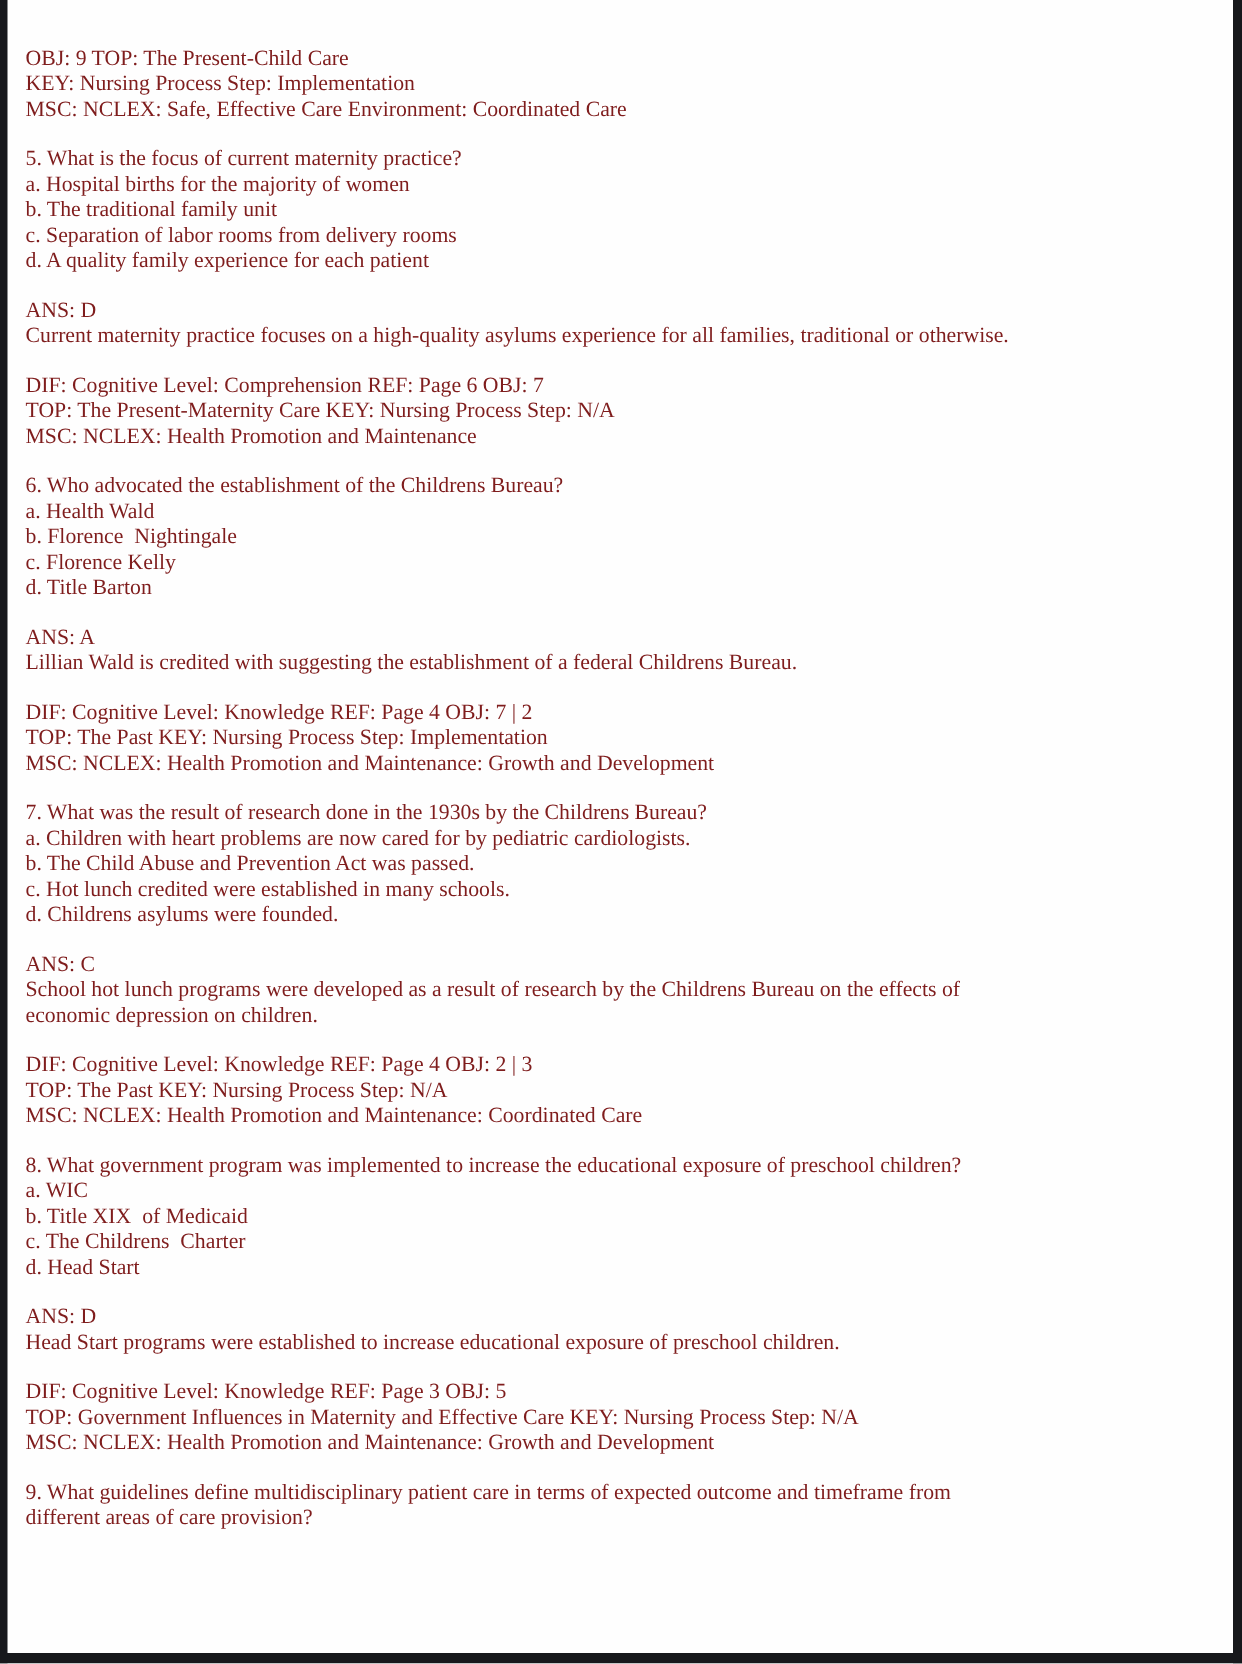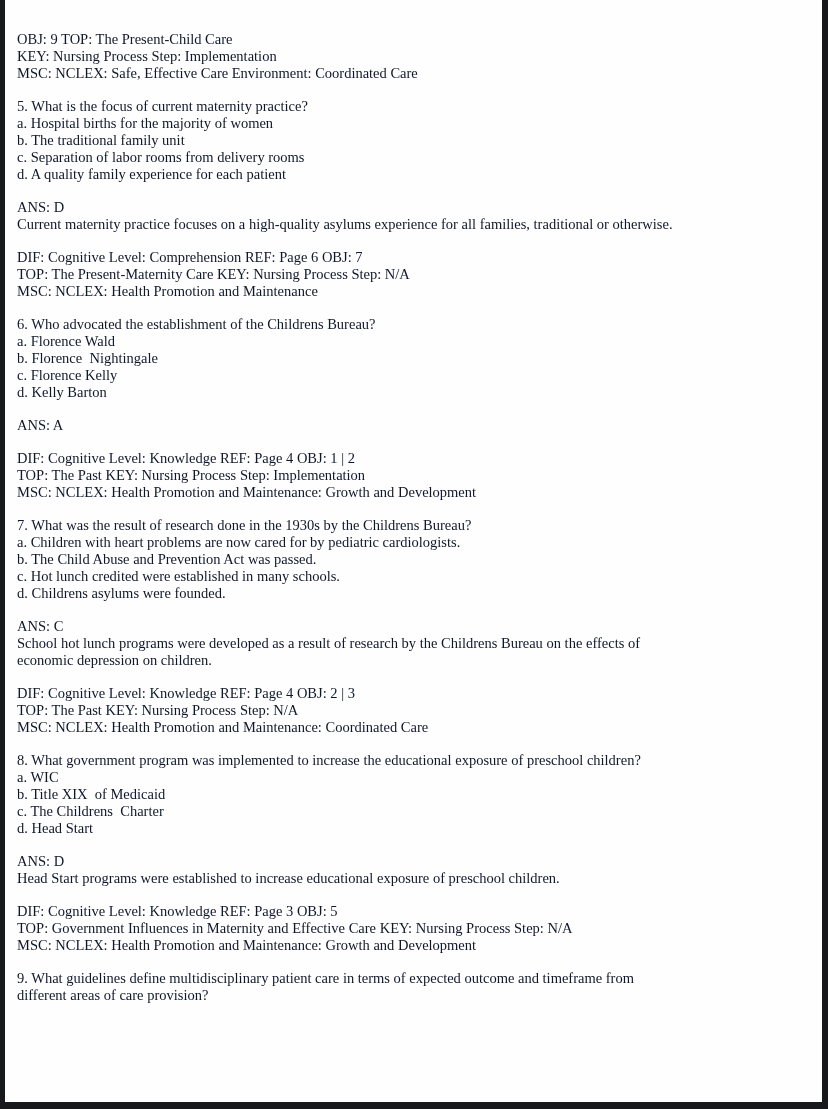"OBJ: 9 TOP: The Present-Child" div.page { color: #0f172a -> #7f1d1d }
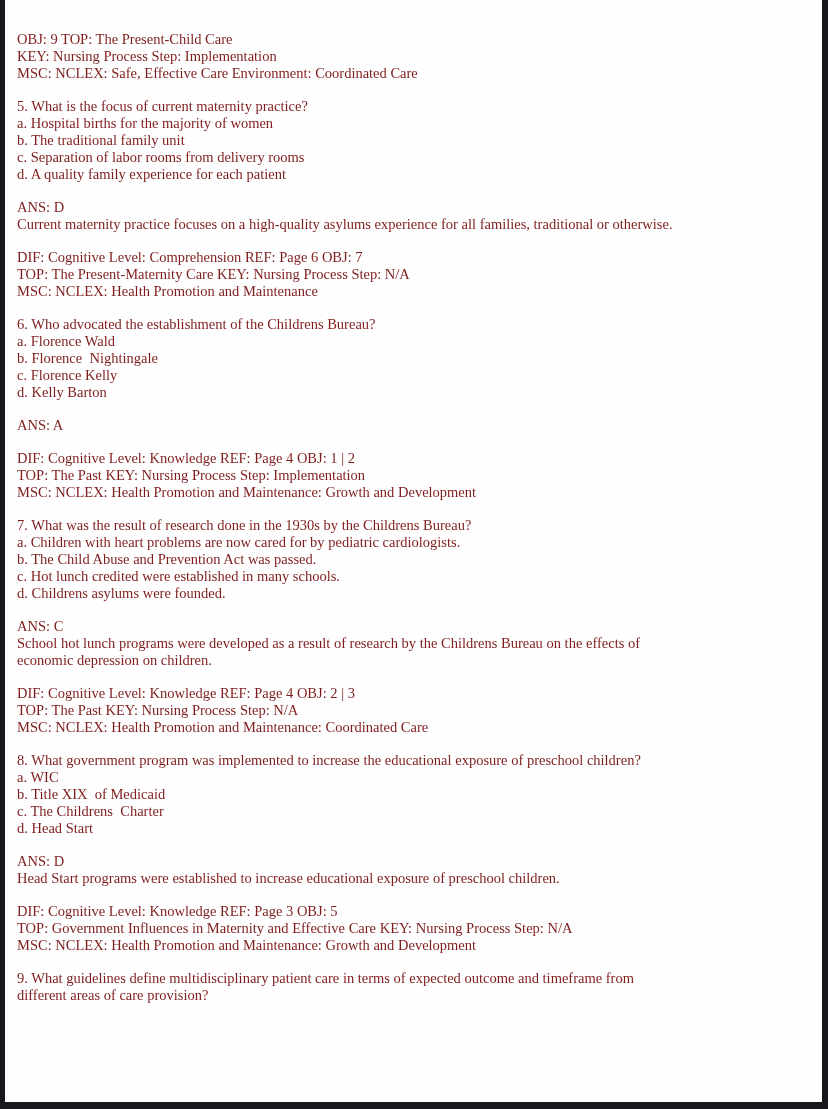"a. Florence Wald" div.line { text: Florence -> Health }
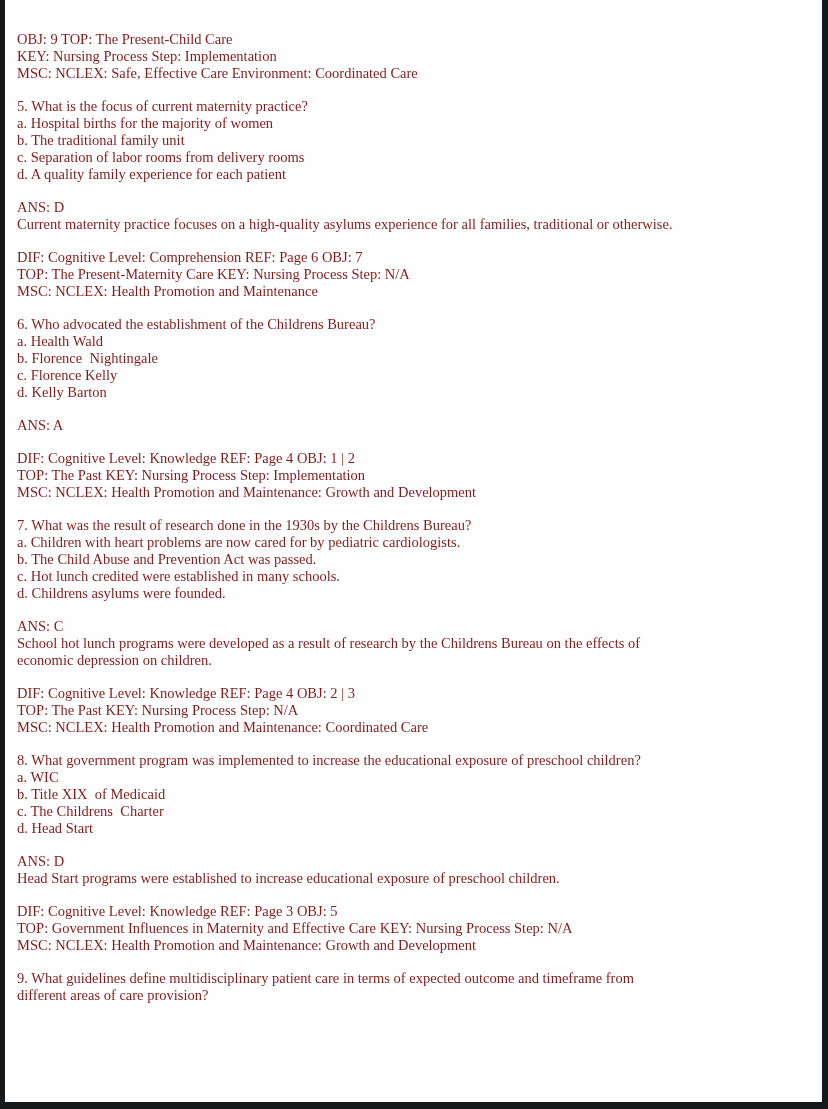"d. Kelly Barton" div.line { text: Kelly -> Title }
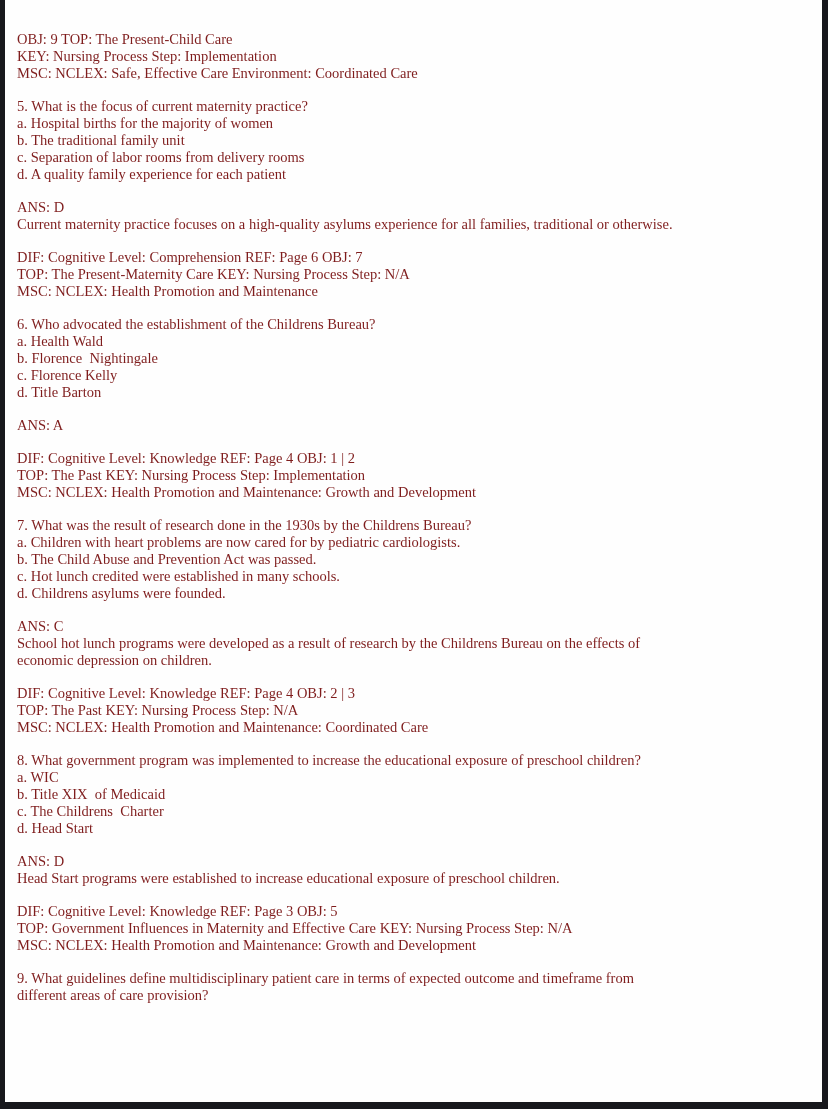"Lillian Wald is credited with" div.line { html: none -> <div>Lillian Wald is credited with suggesting the establishment of a federal Childrens Bureau.</div> }
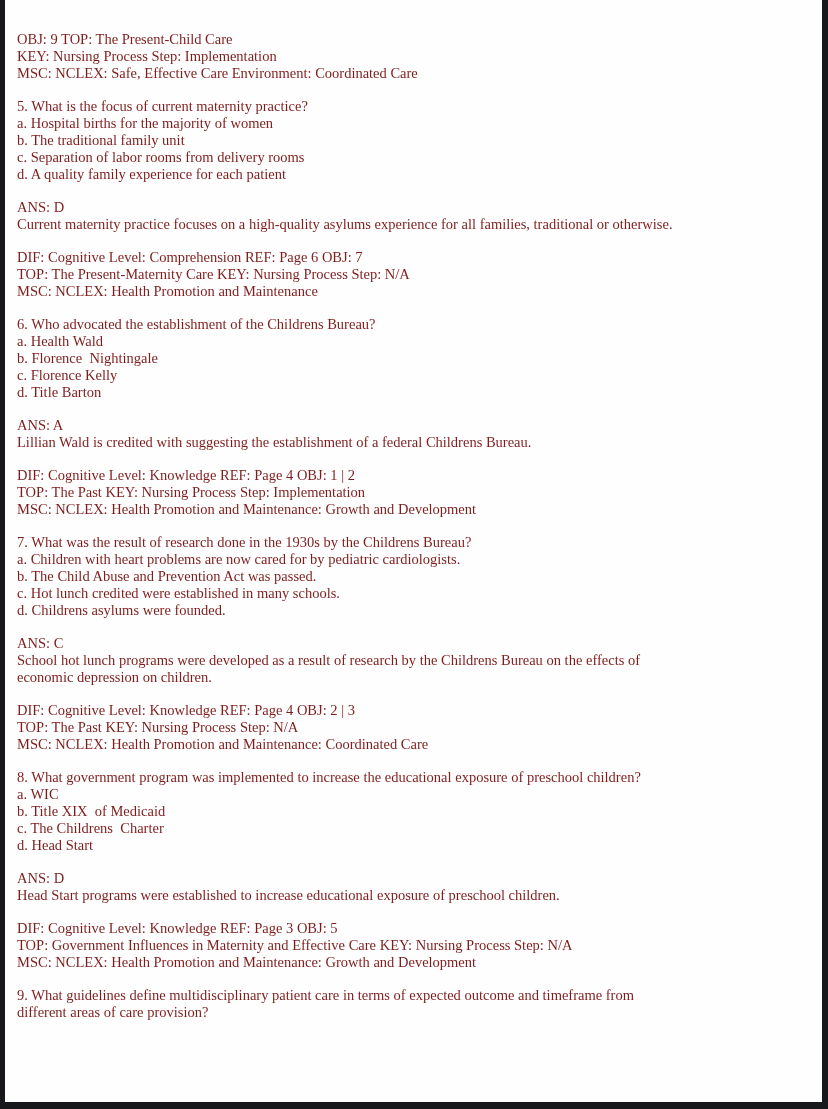"DIF: Cognitive Level: Knowledge REF: Page 4 OBJ: 1" div.line { text: 1 -> 7 }
